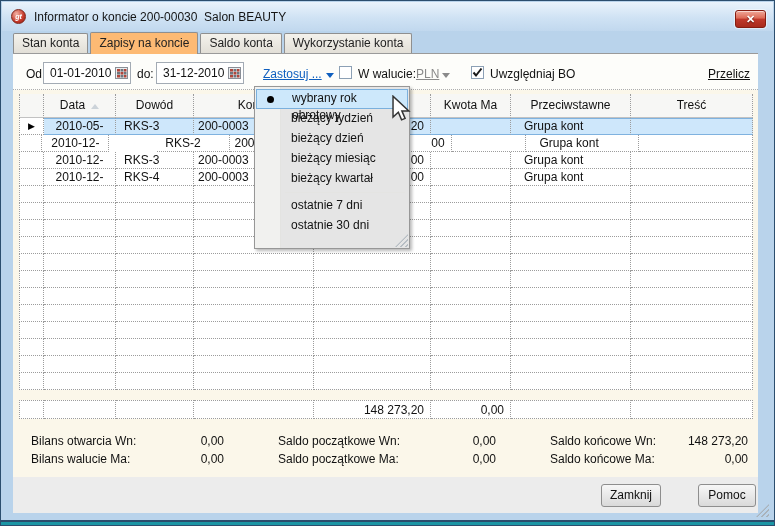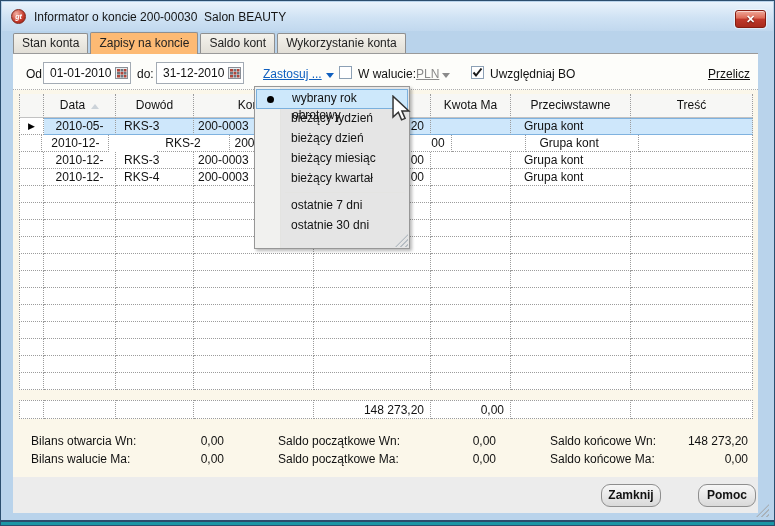"Saldo kont" div.tab { text: kont -> konta }
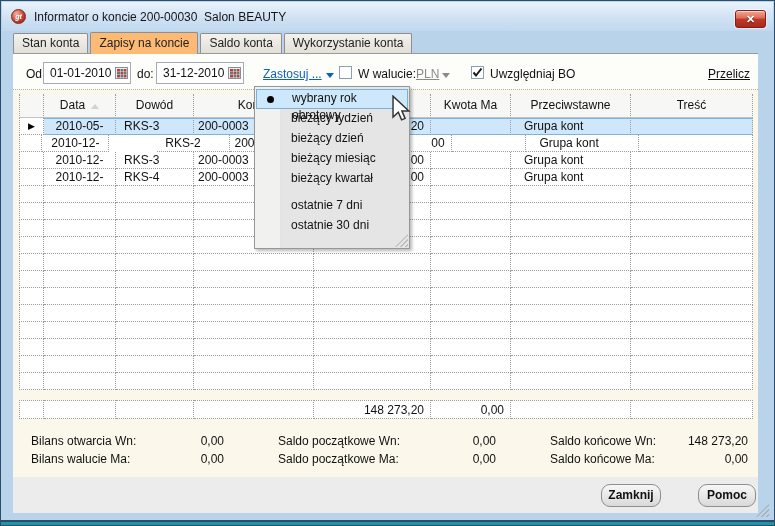"Zamknij" .btn { border-radius: 9px -> 3px; font-weight: bold -> none }
